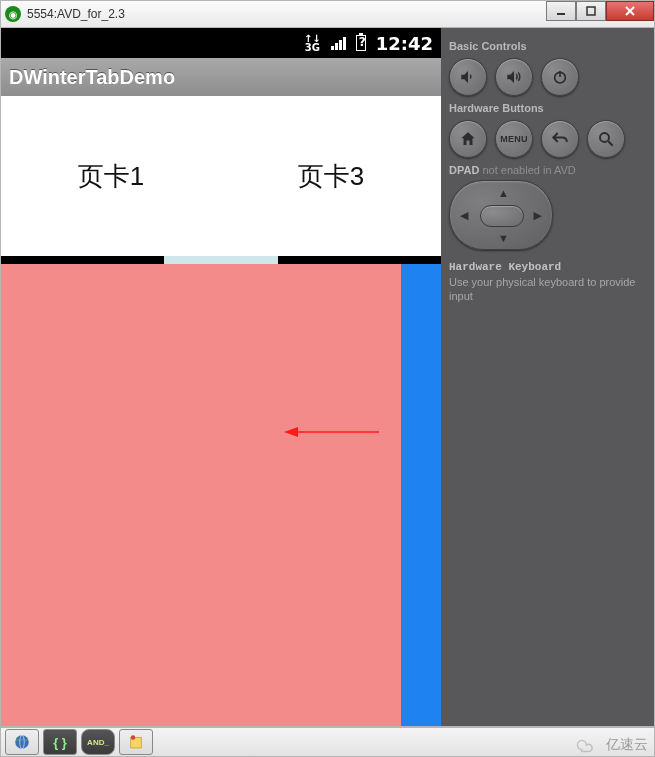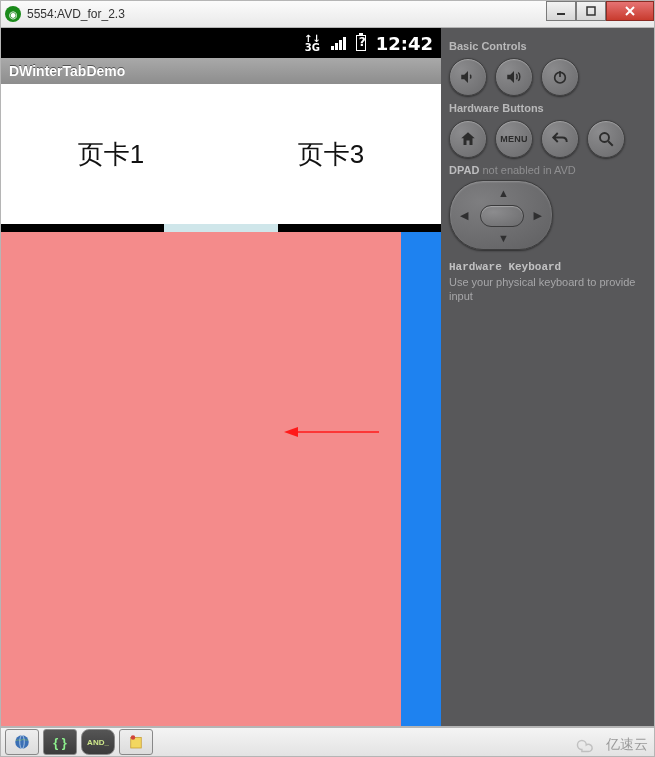"DWinterTabDemo" .app-title { font-size: 14px -> 20px; height: 26px -> 38px }
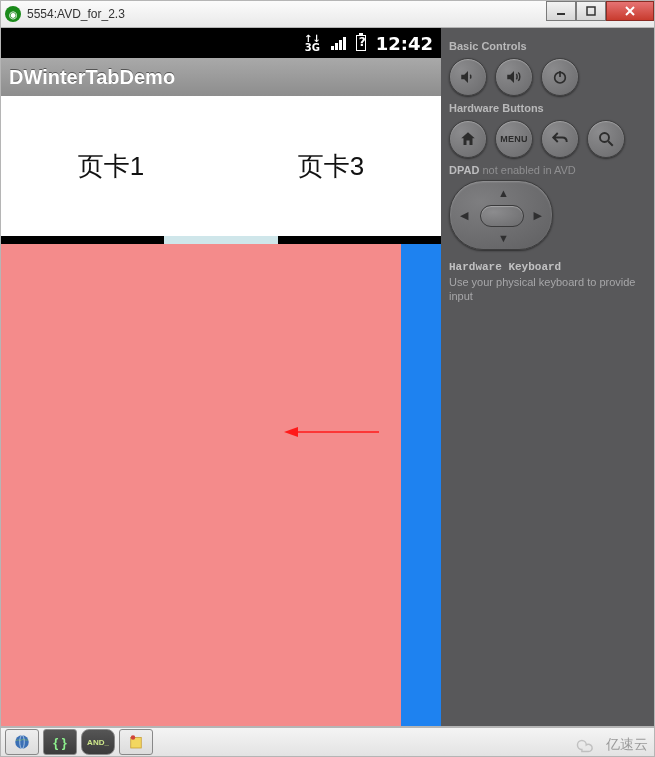"页卡1" .tab-strip { height: 140px -> 160px }
